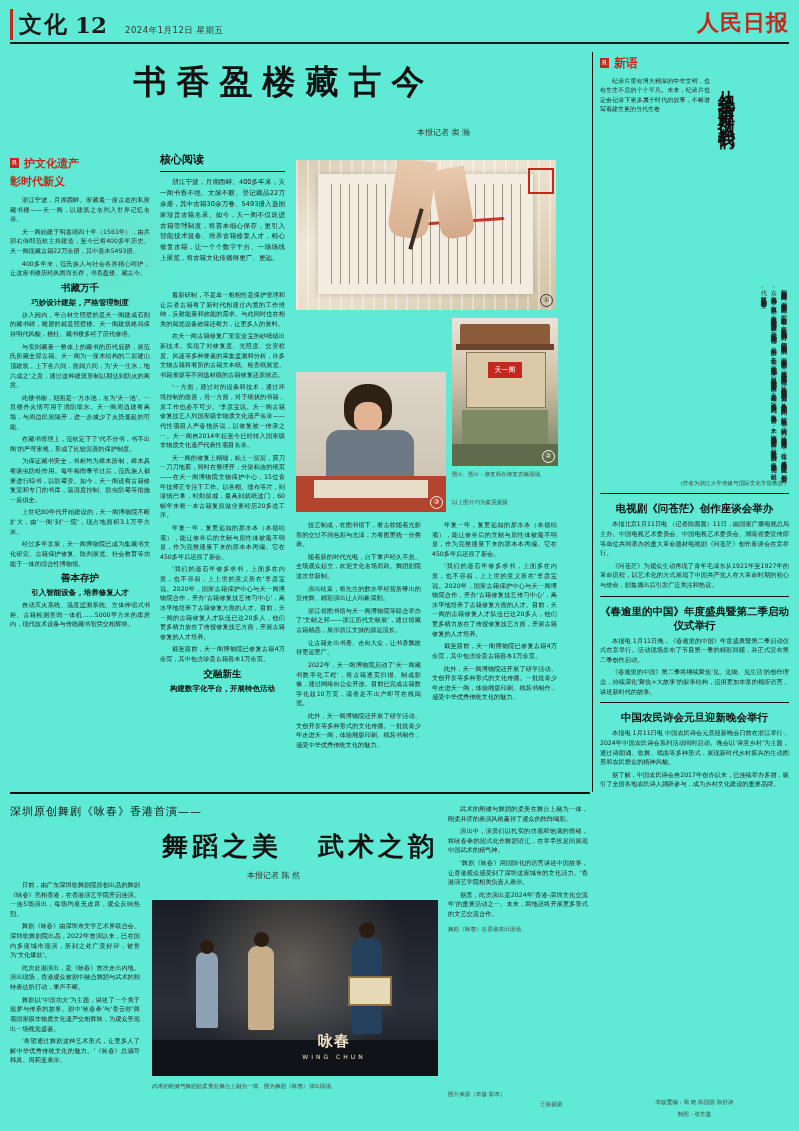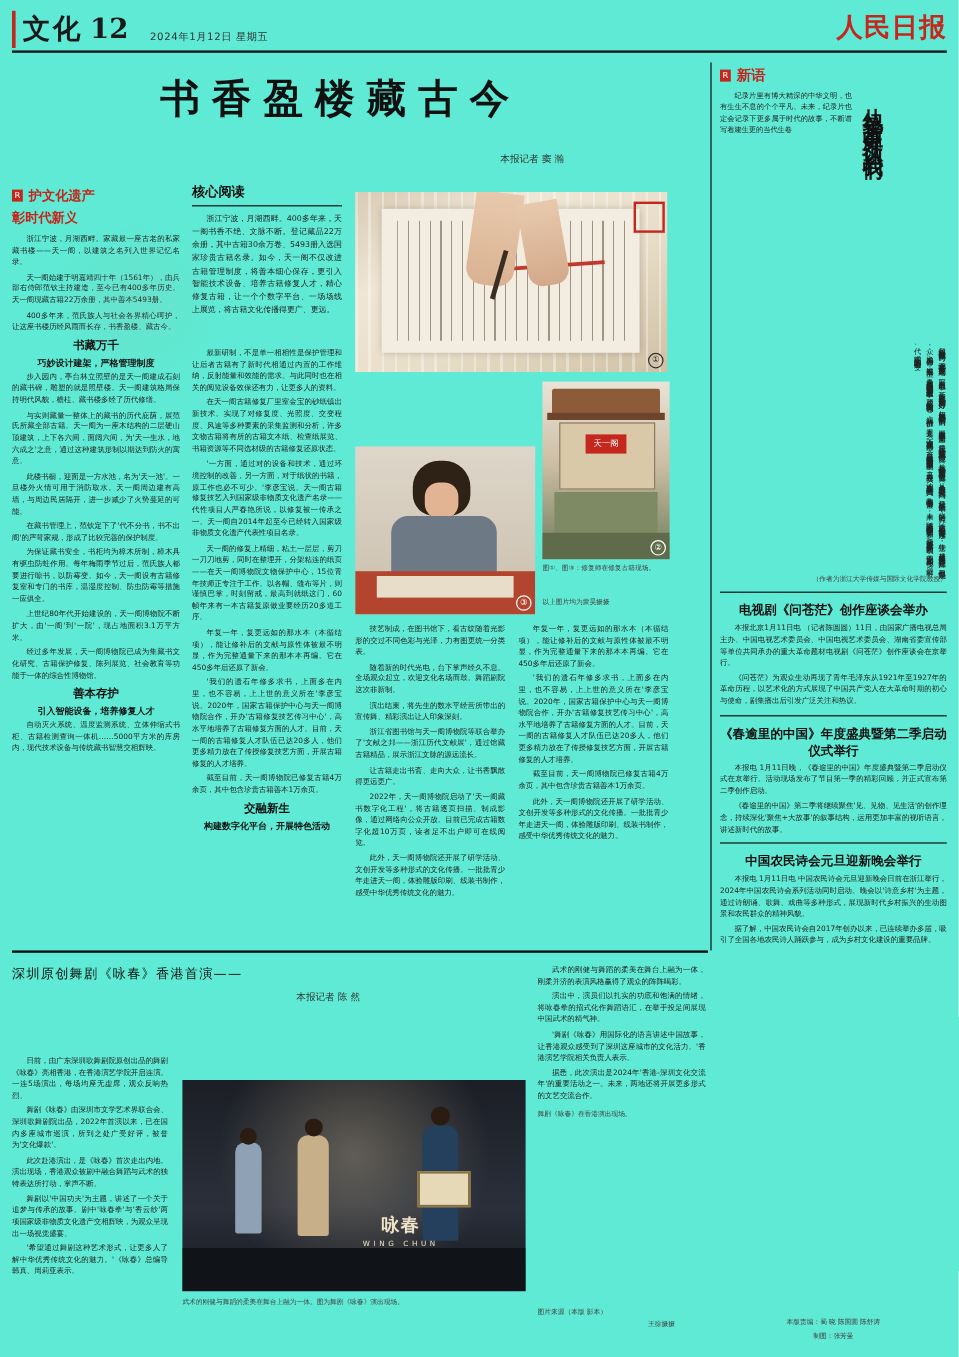"舞蹈之美 武术之韵" div { html: none -> <div> <span>舞蹈之美</span> <span></span> <span>武术之韵</span> </div> }
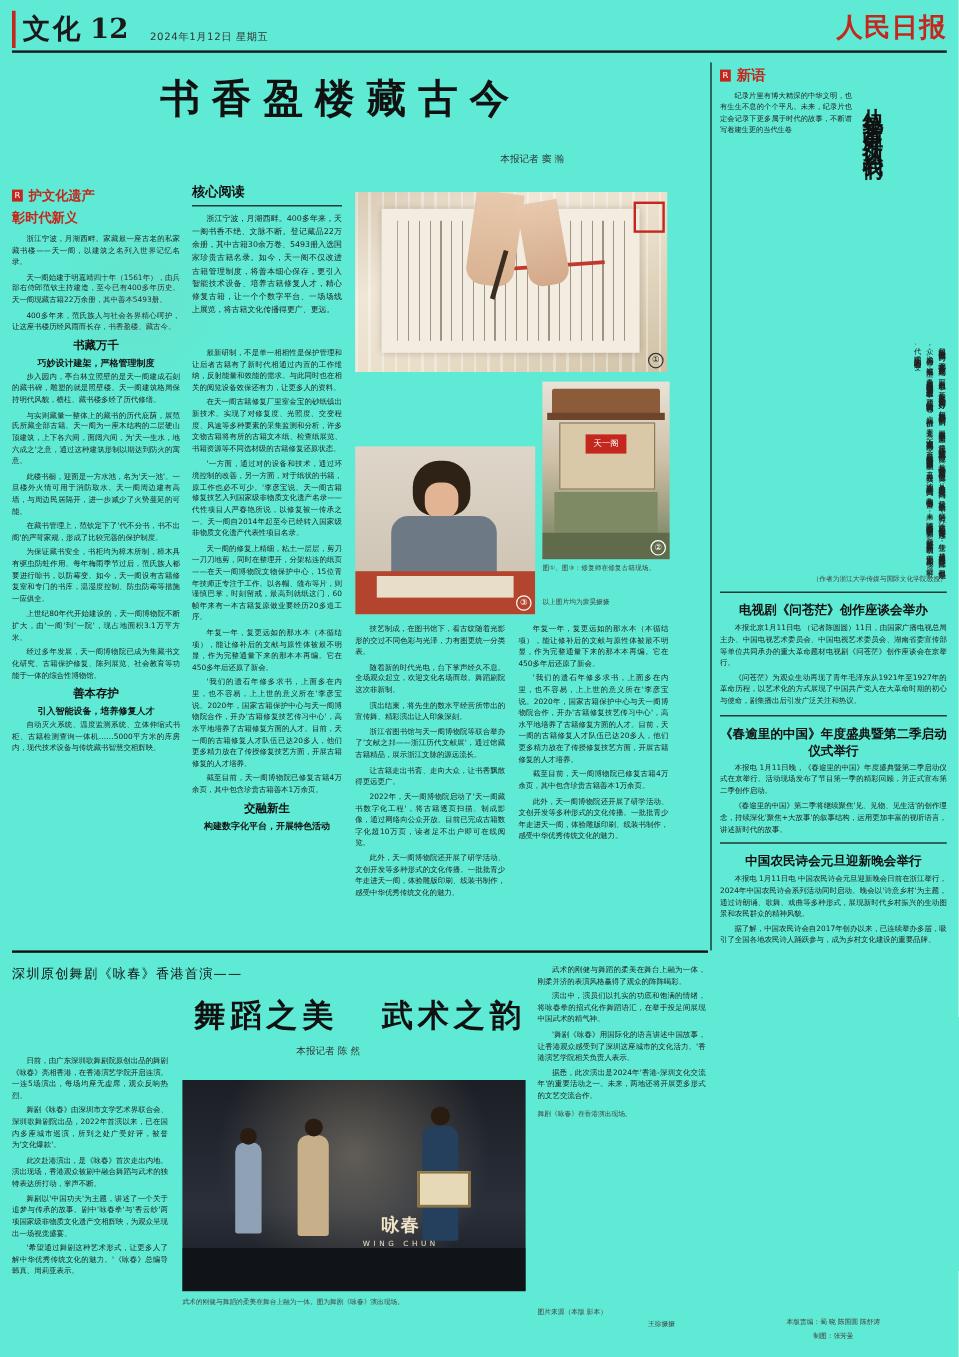"咏春" div { margin-top: none -> 20px }
